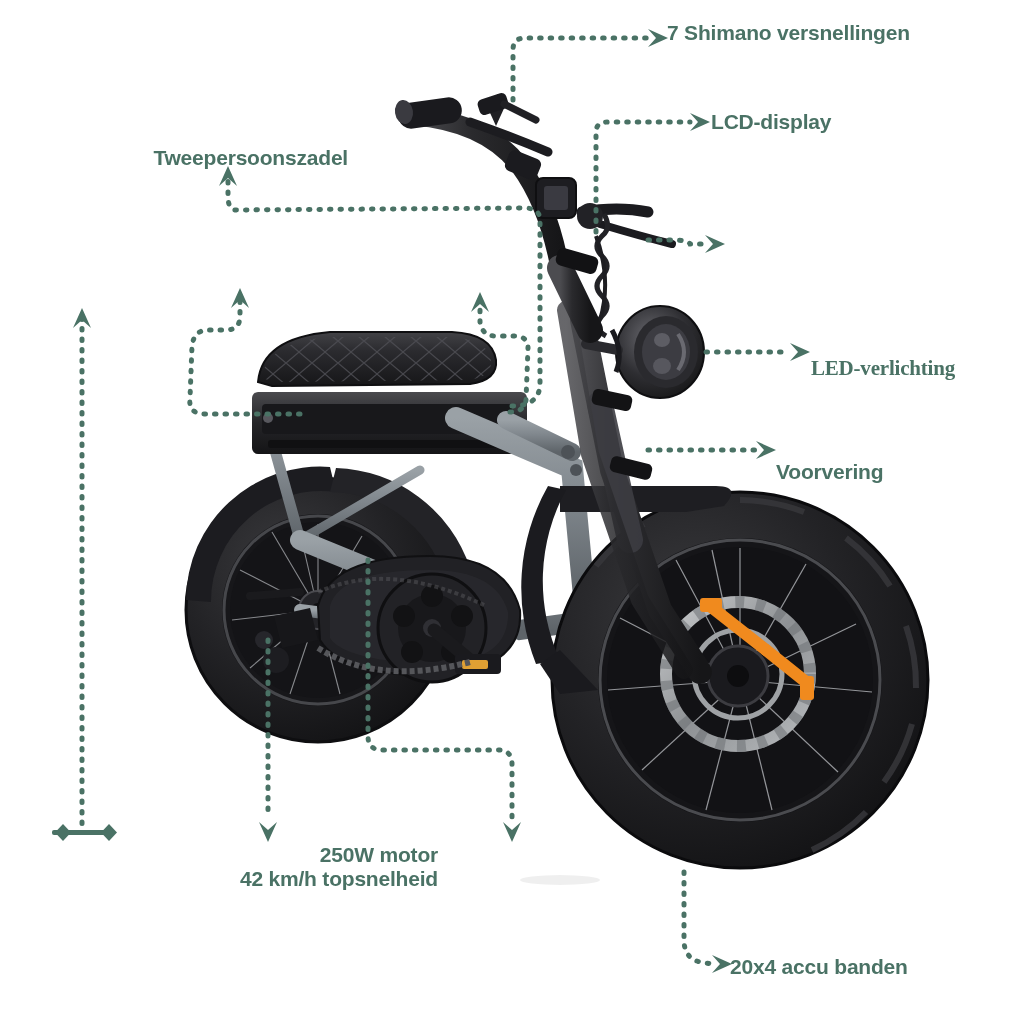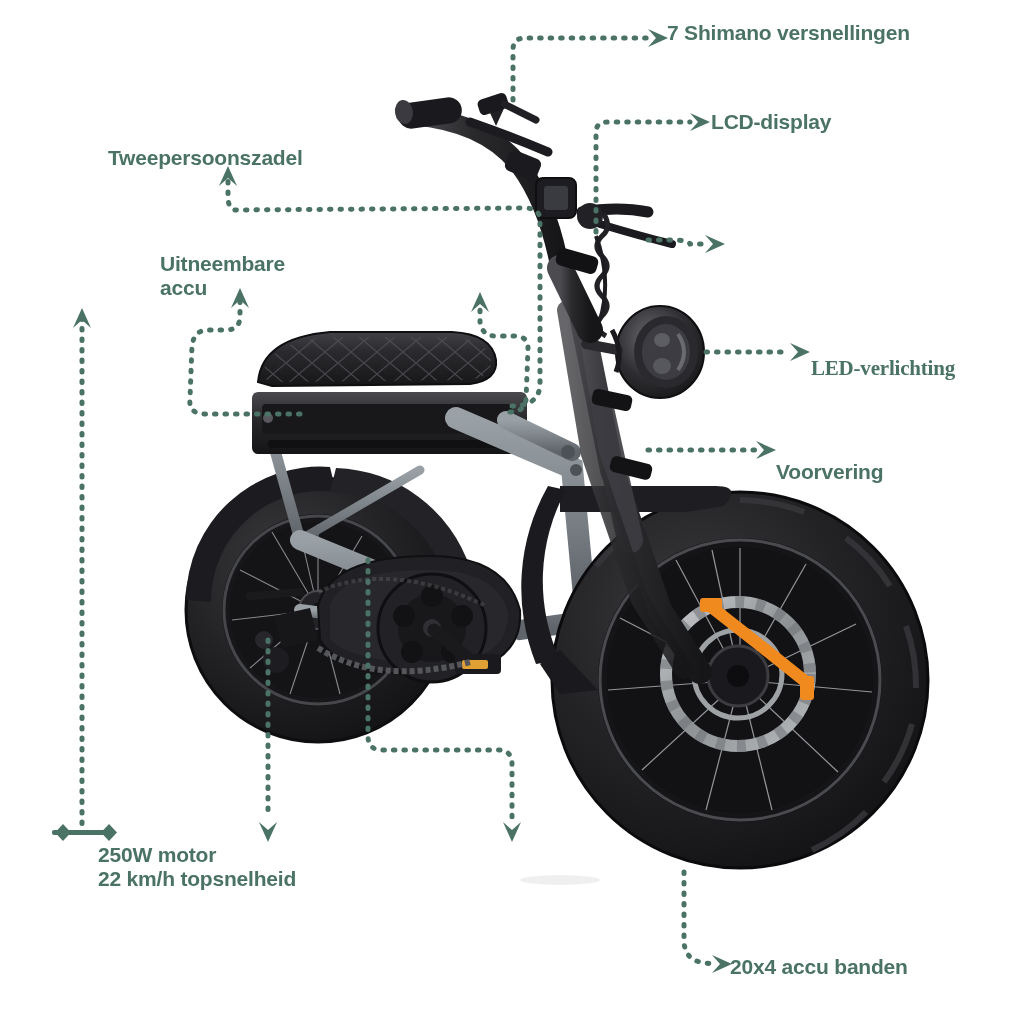"Tweepersoonszadel" .lbl.c { text-align: left -> right }
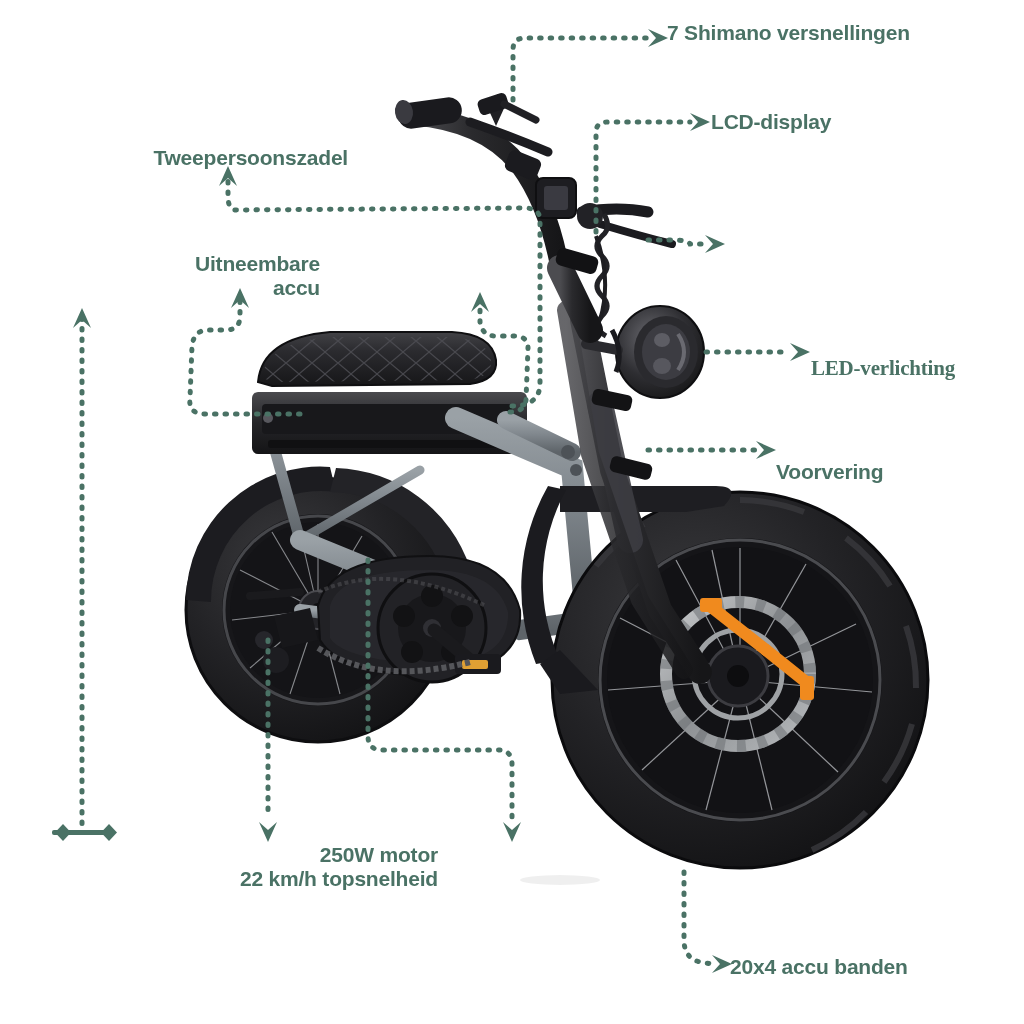"Uitneembare" div.lbl { html: <div>Uitneembare accu</div> -> none }
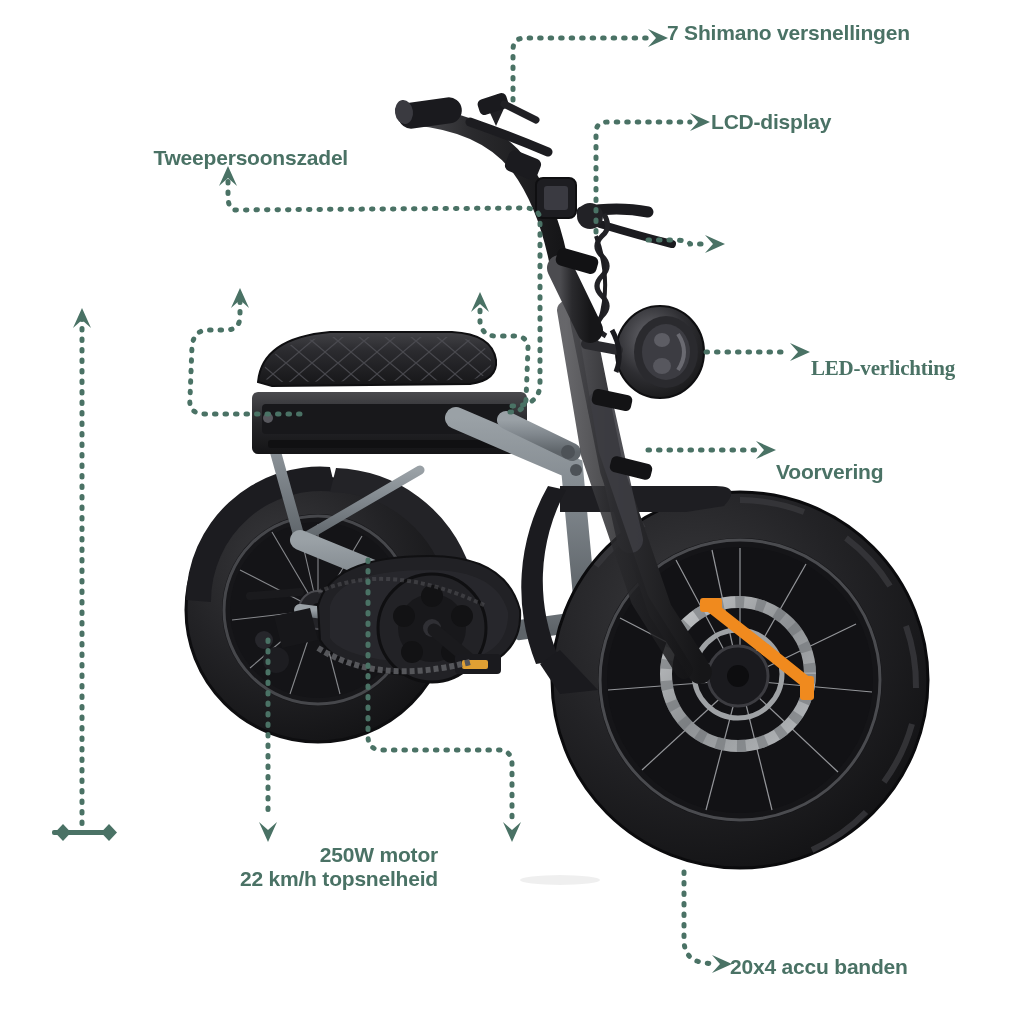"250W motor" div.lbl { text: 22 -> 42 }
